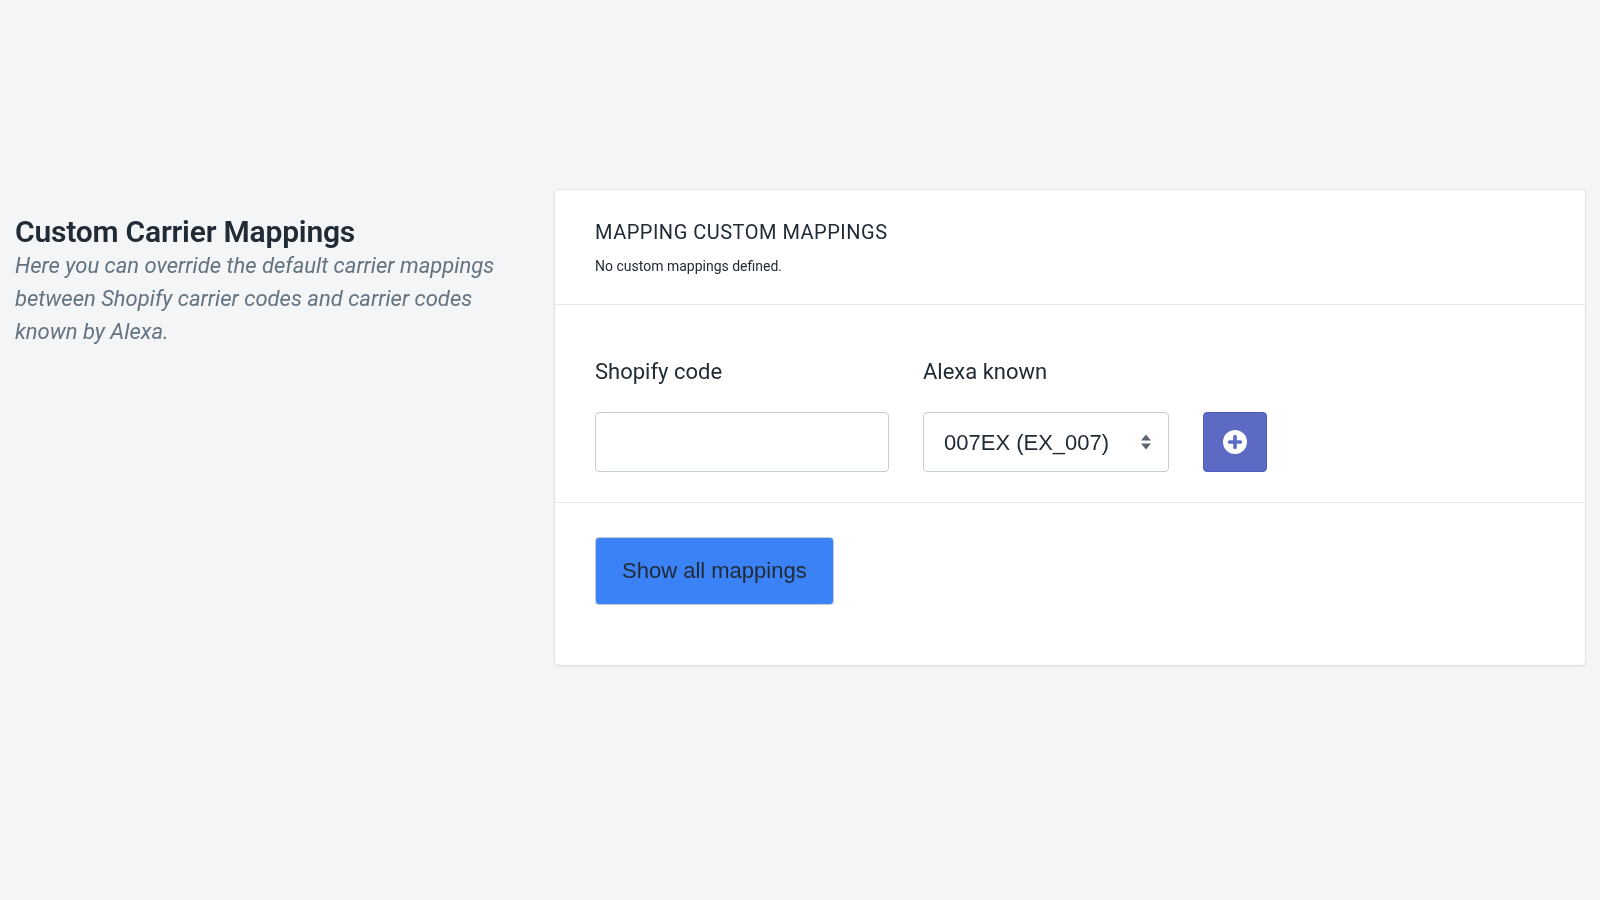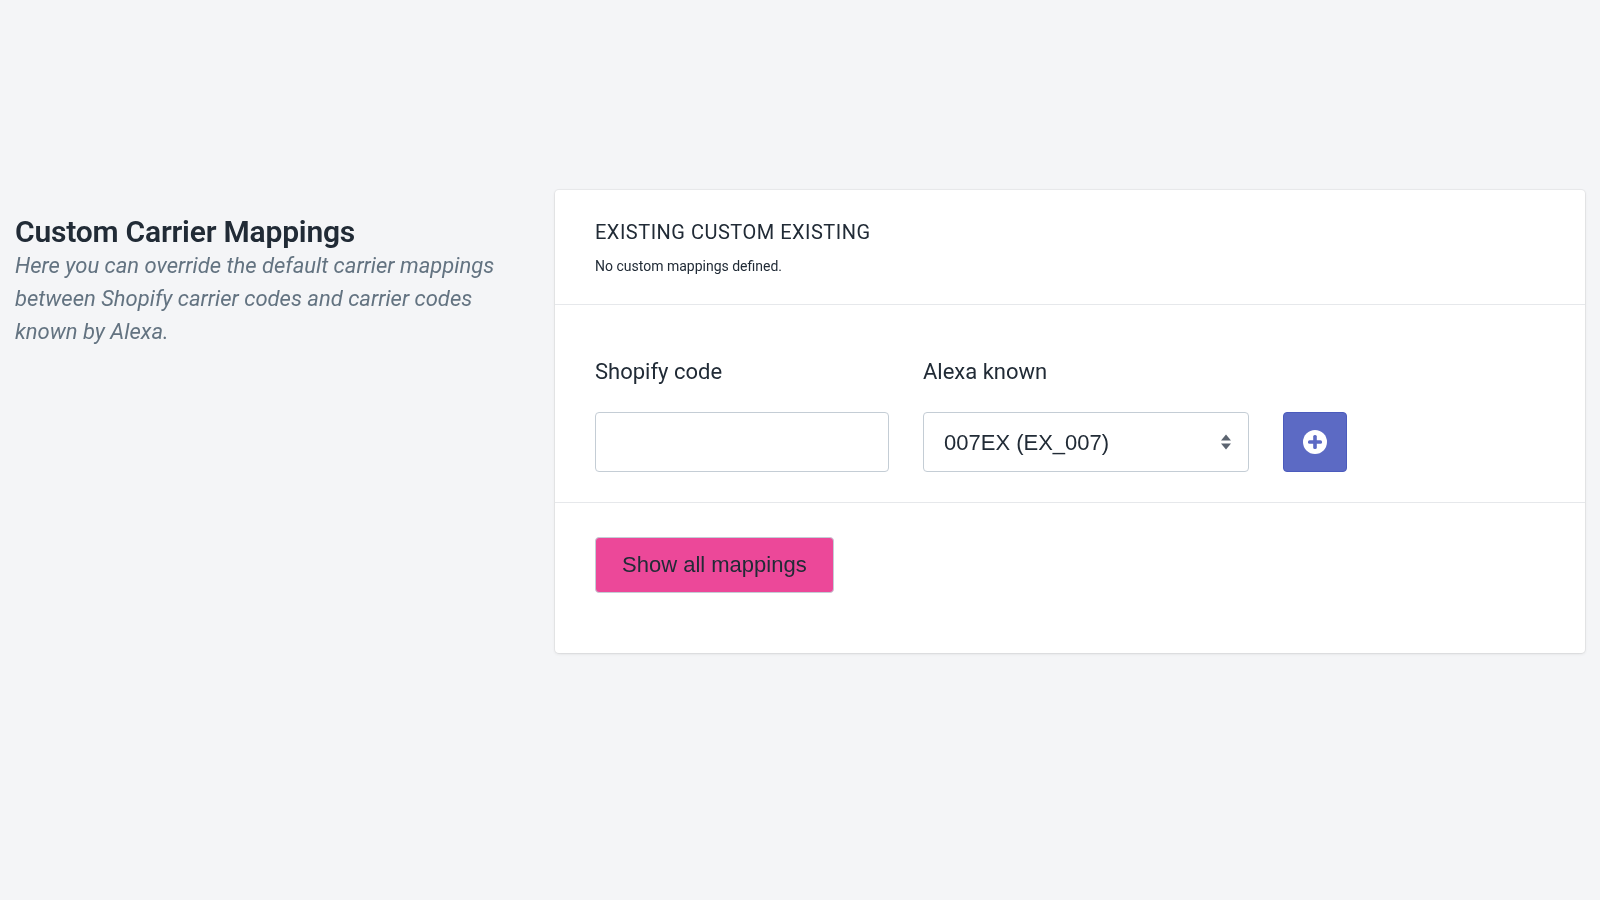"EXISTING CUSTOM EXISTING" div.section-heading { text: EXISTING CUSTOM EXISTING -> MAPPING CUSTOM MAPPINGS }
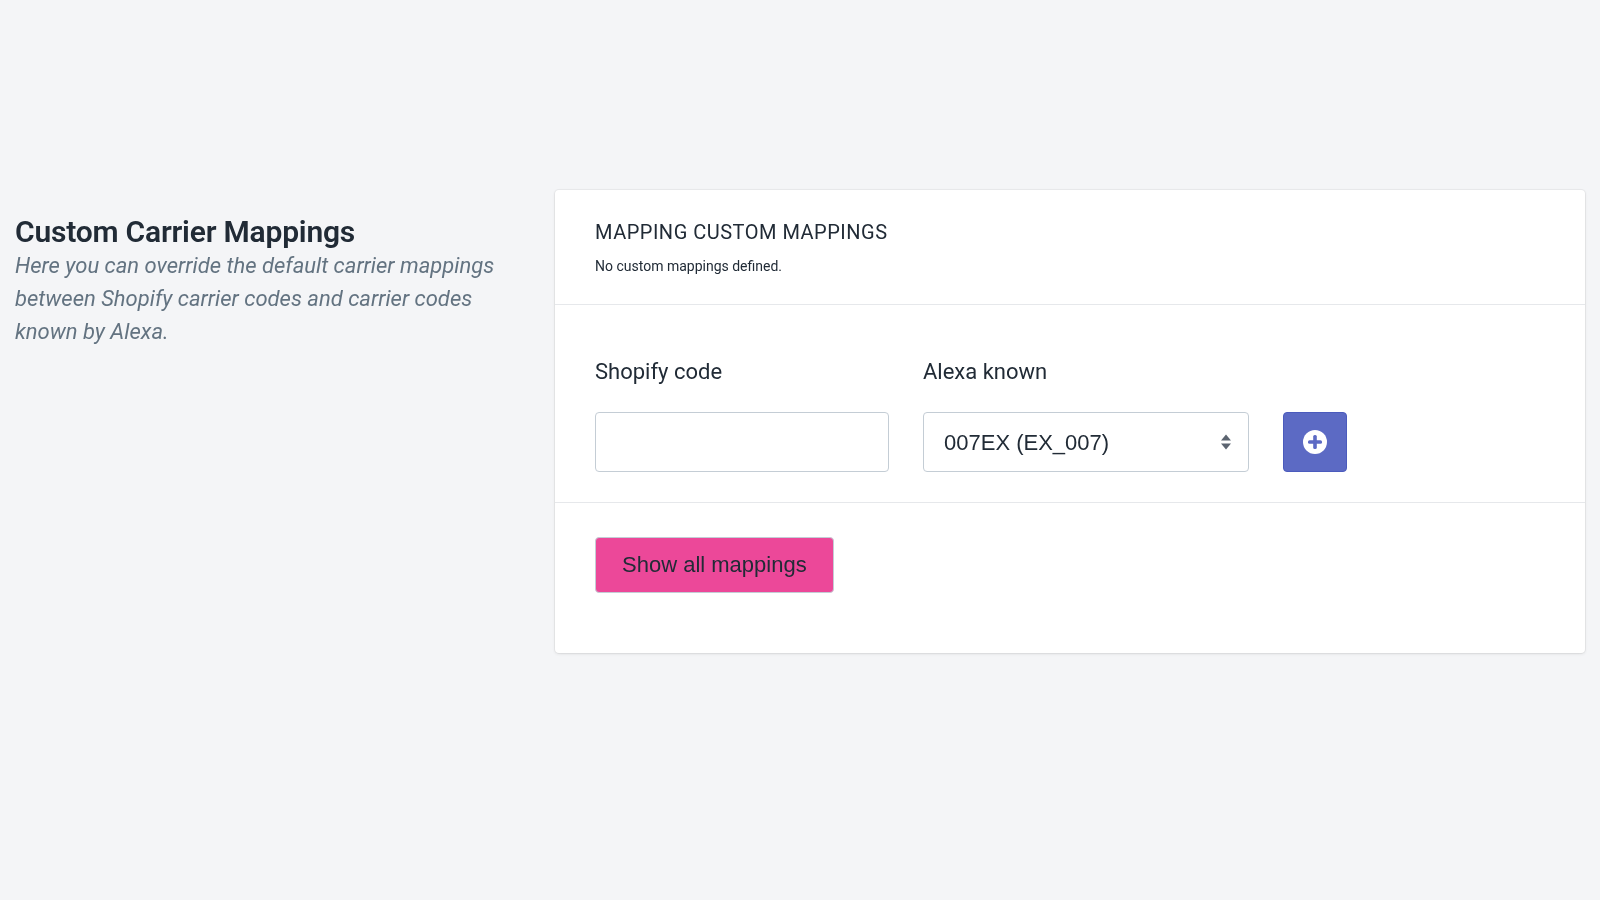"007EX (EX_007)" .select-wrap { width: 326px -> 246px }
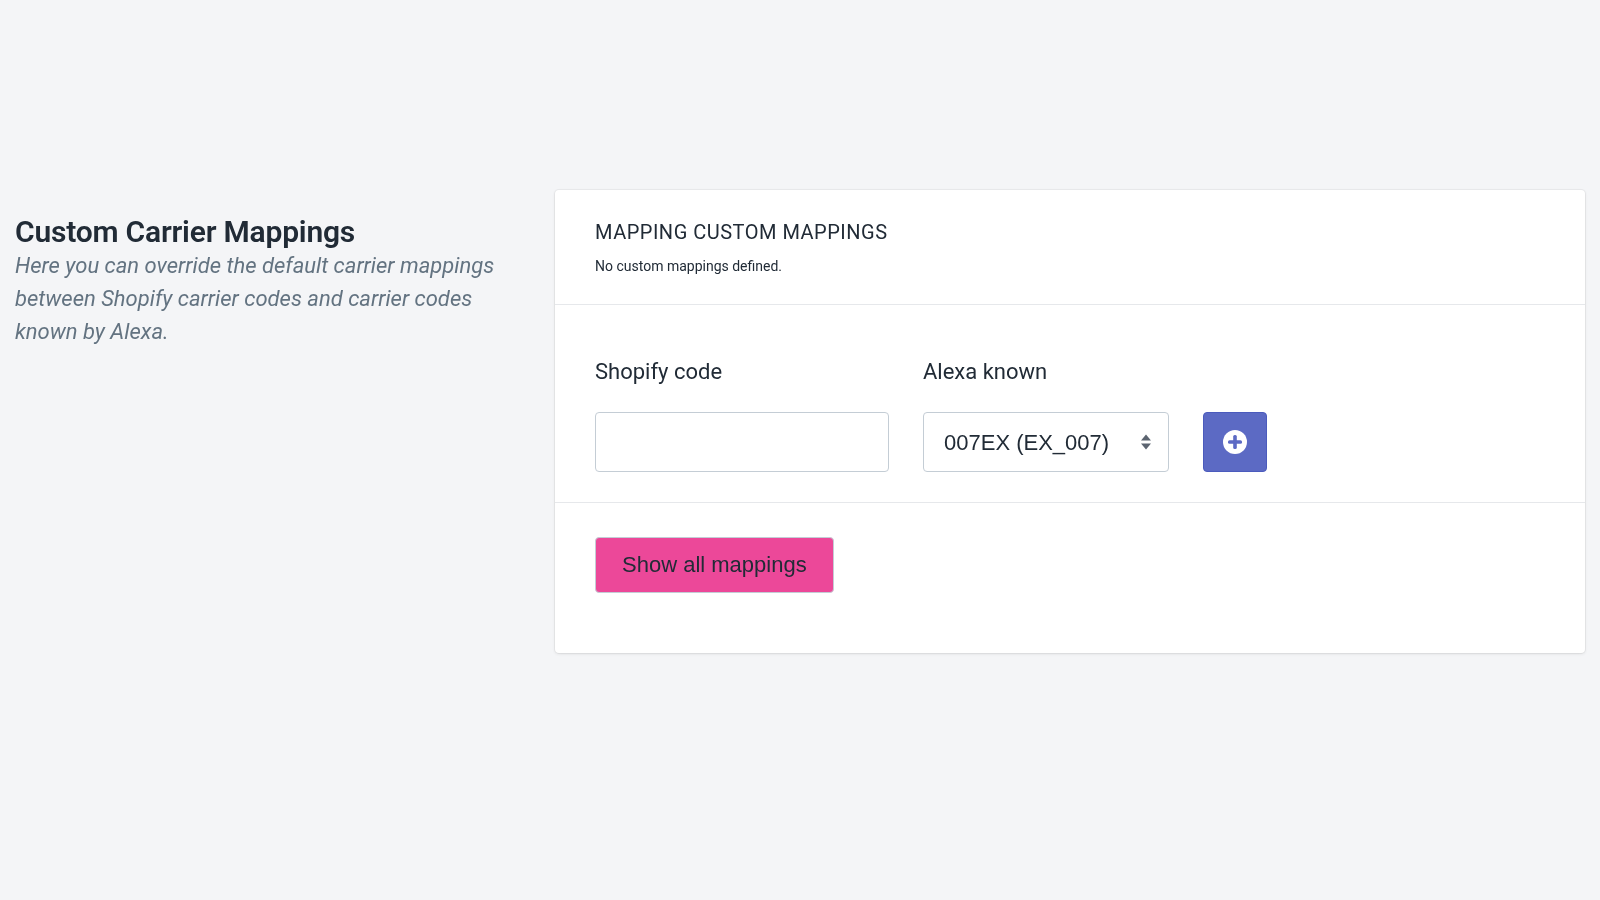"Show all mappings" .show-all-btn { background: #ec4899 -> #3b82f6; height: 56px -> 68px }
